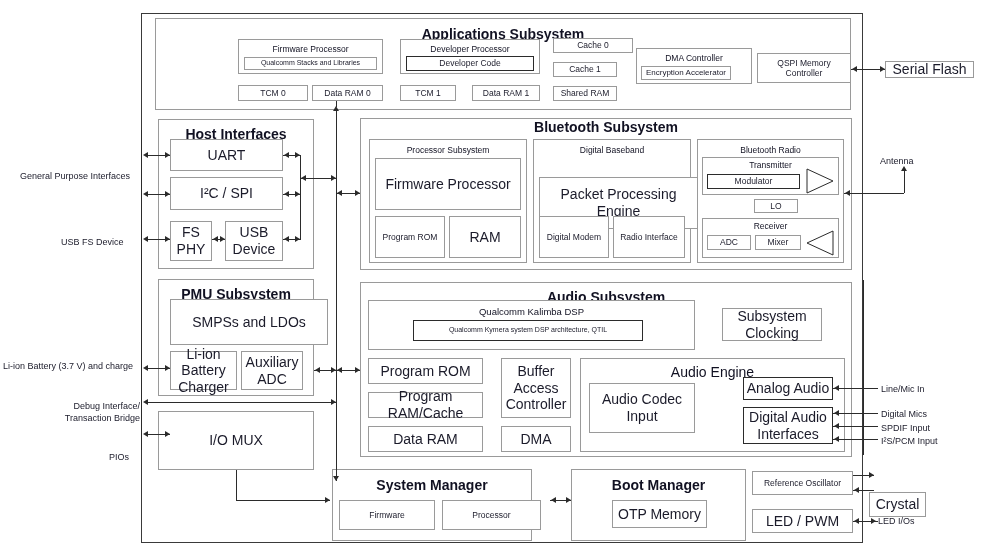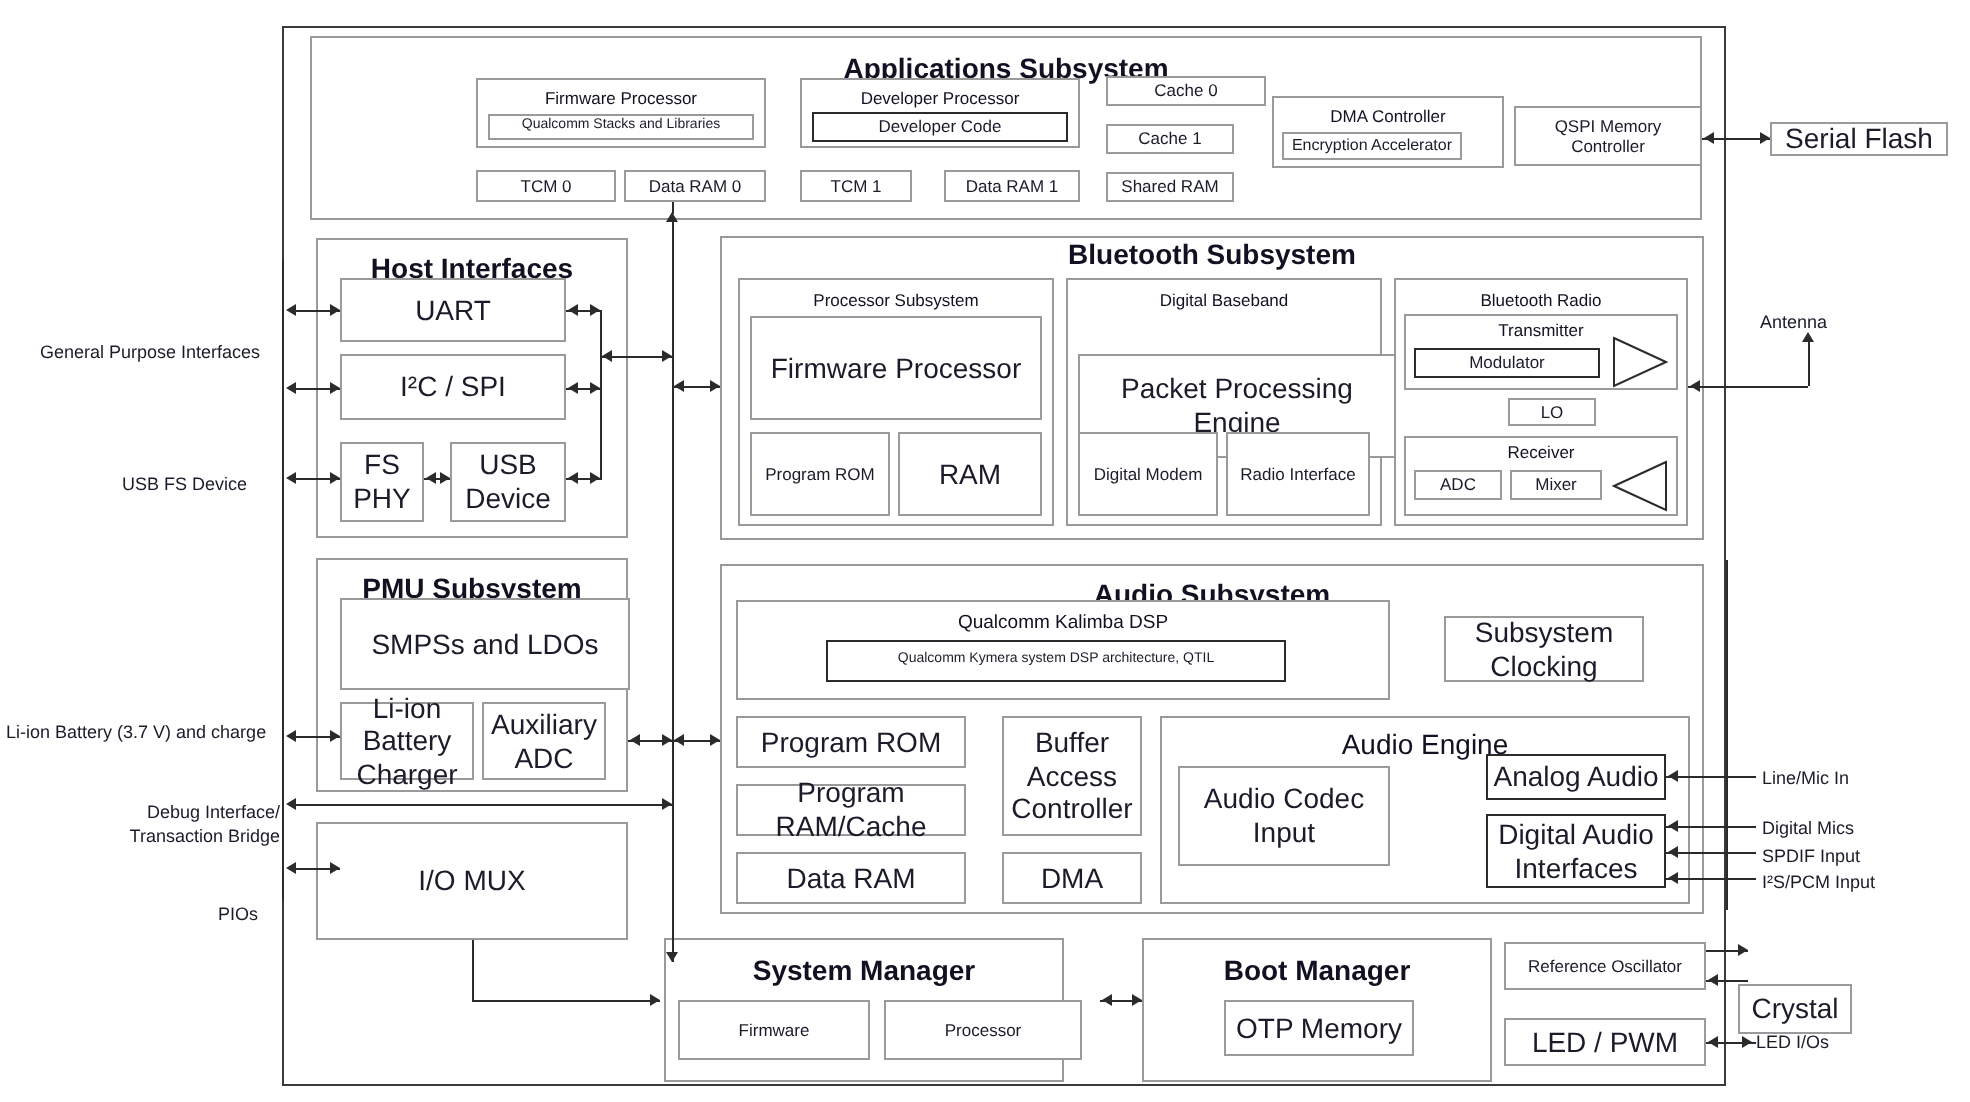"SMPSs and LDOs" div.bx { width: 145px -> 158px }
